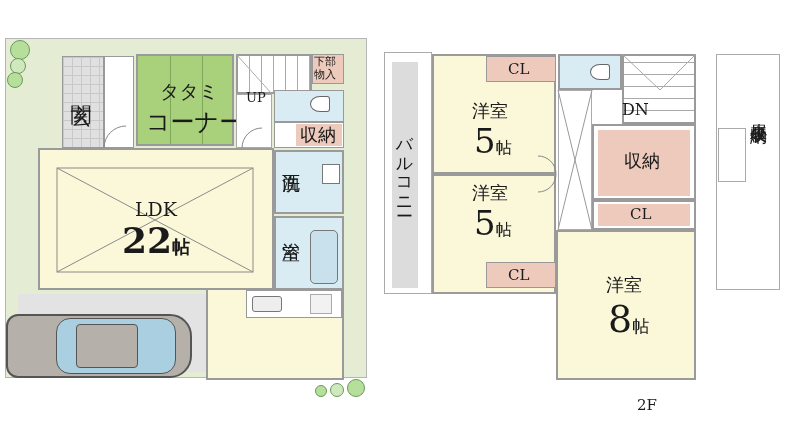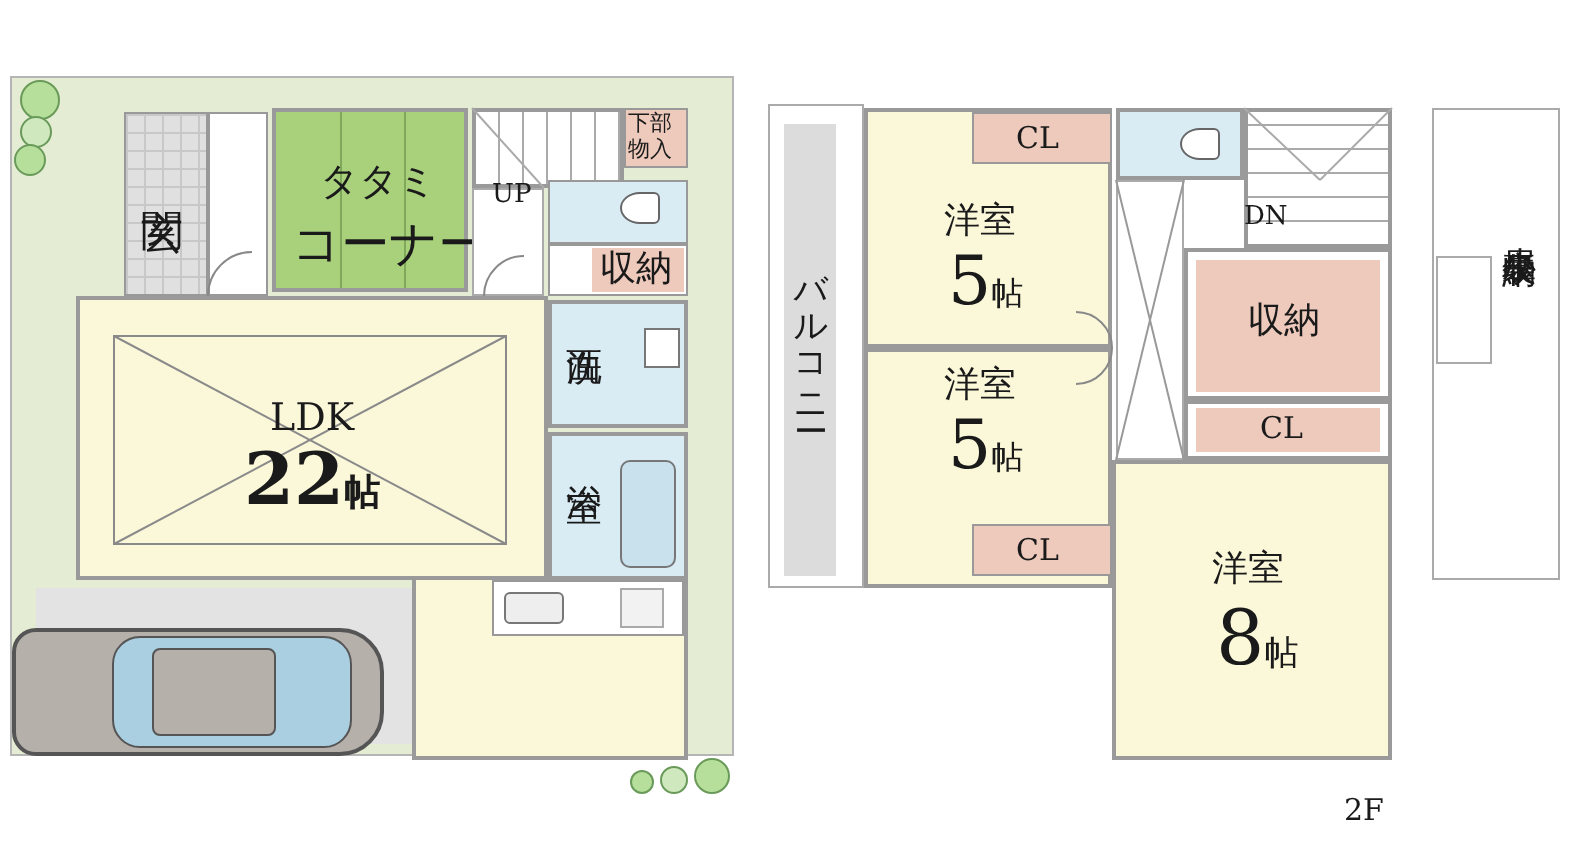"DN" div.lbl { font-size: 13px -> 16px }
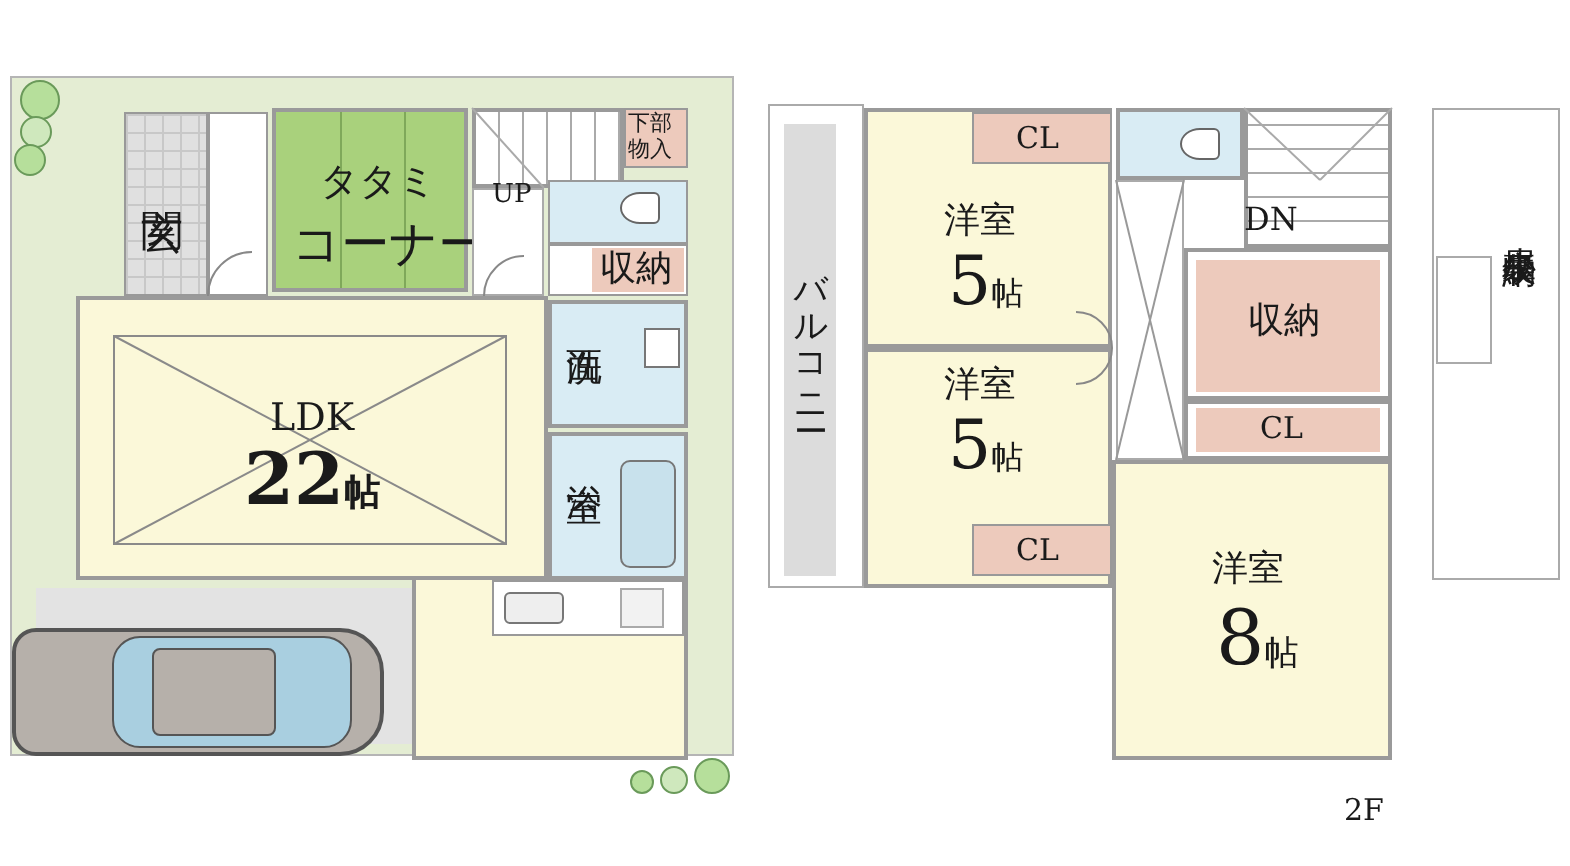"2F" div.floor-label { left: 672px -> 637px }
